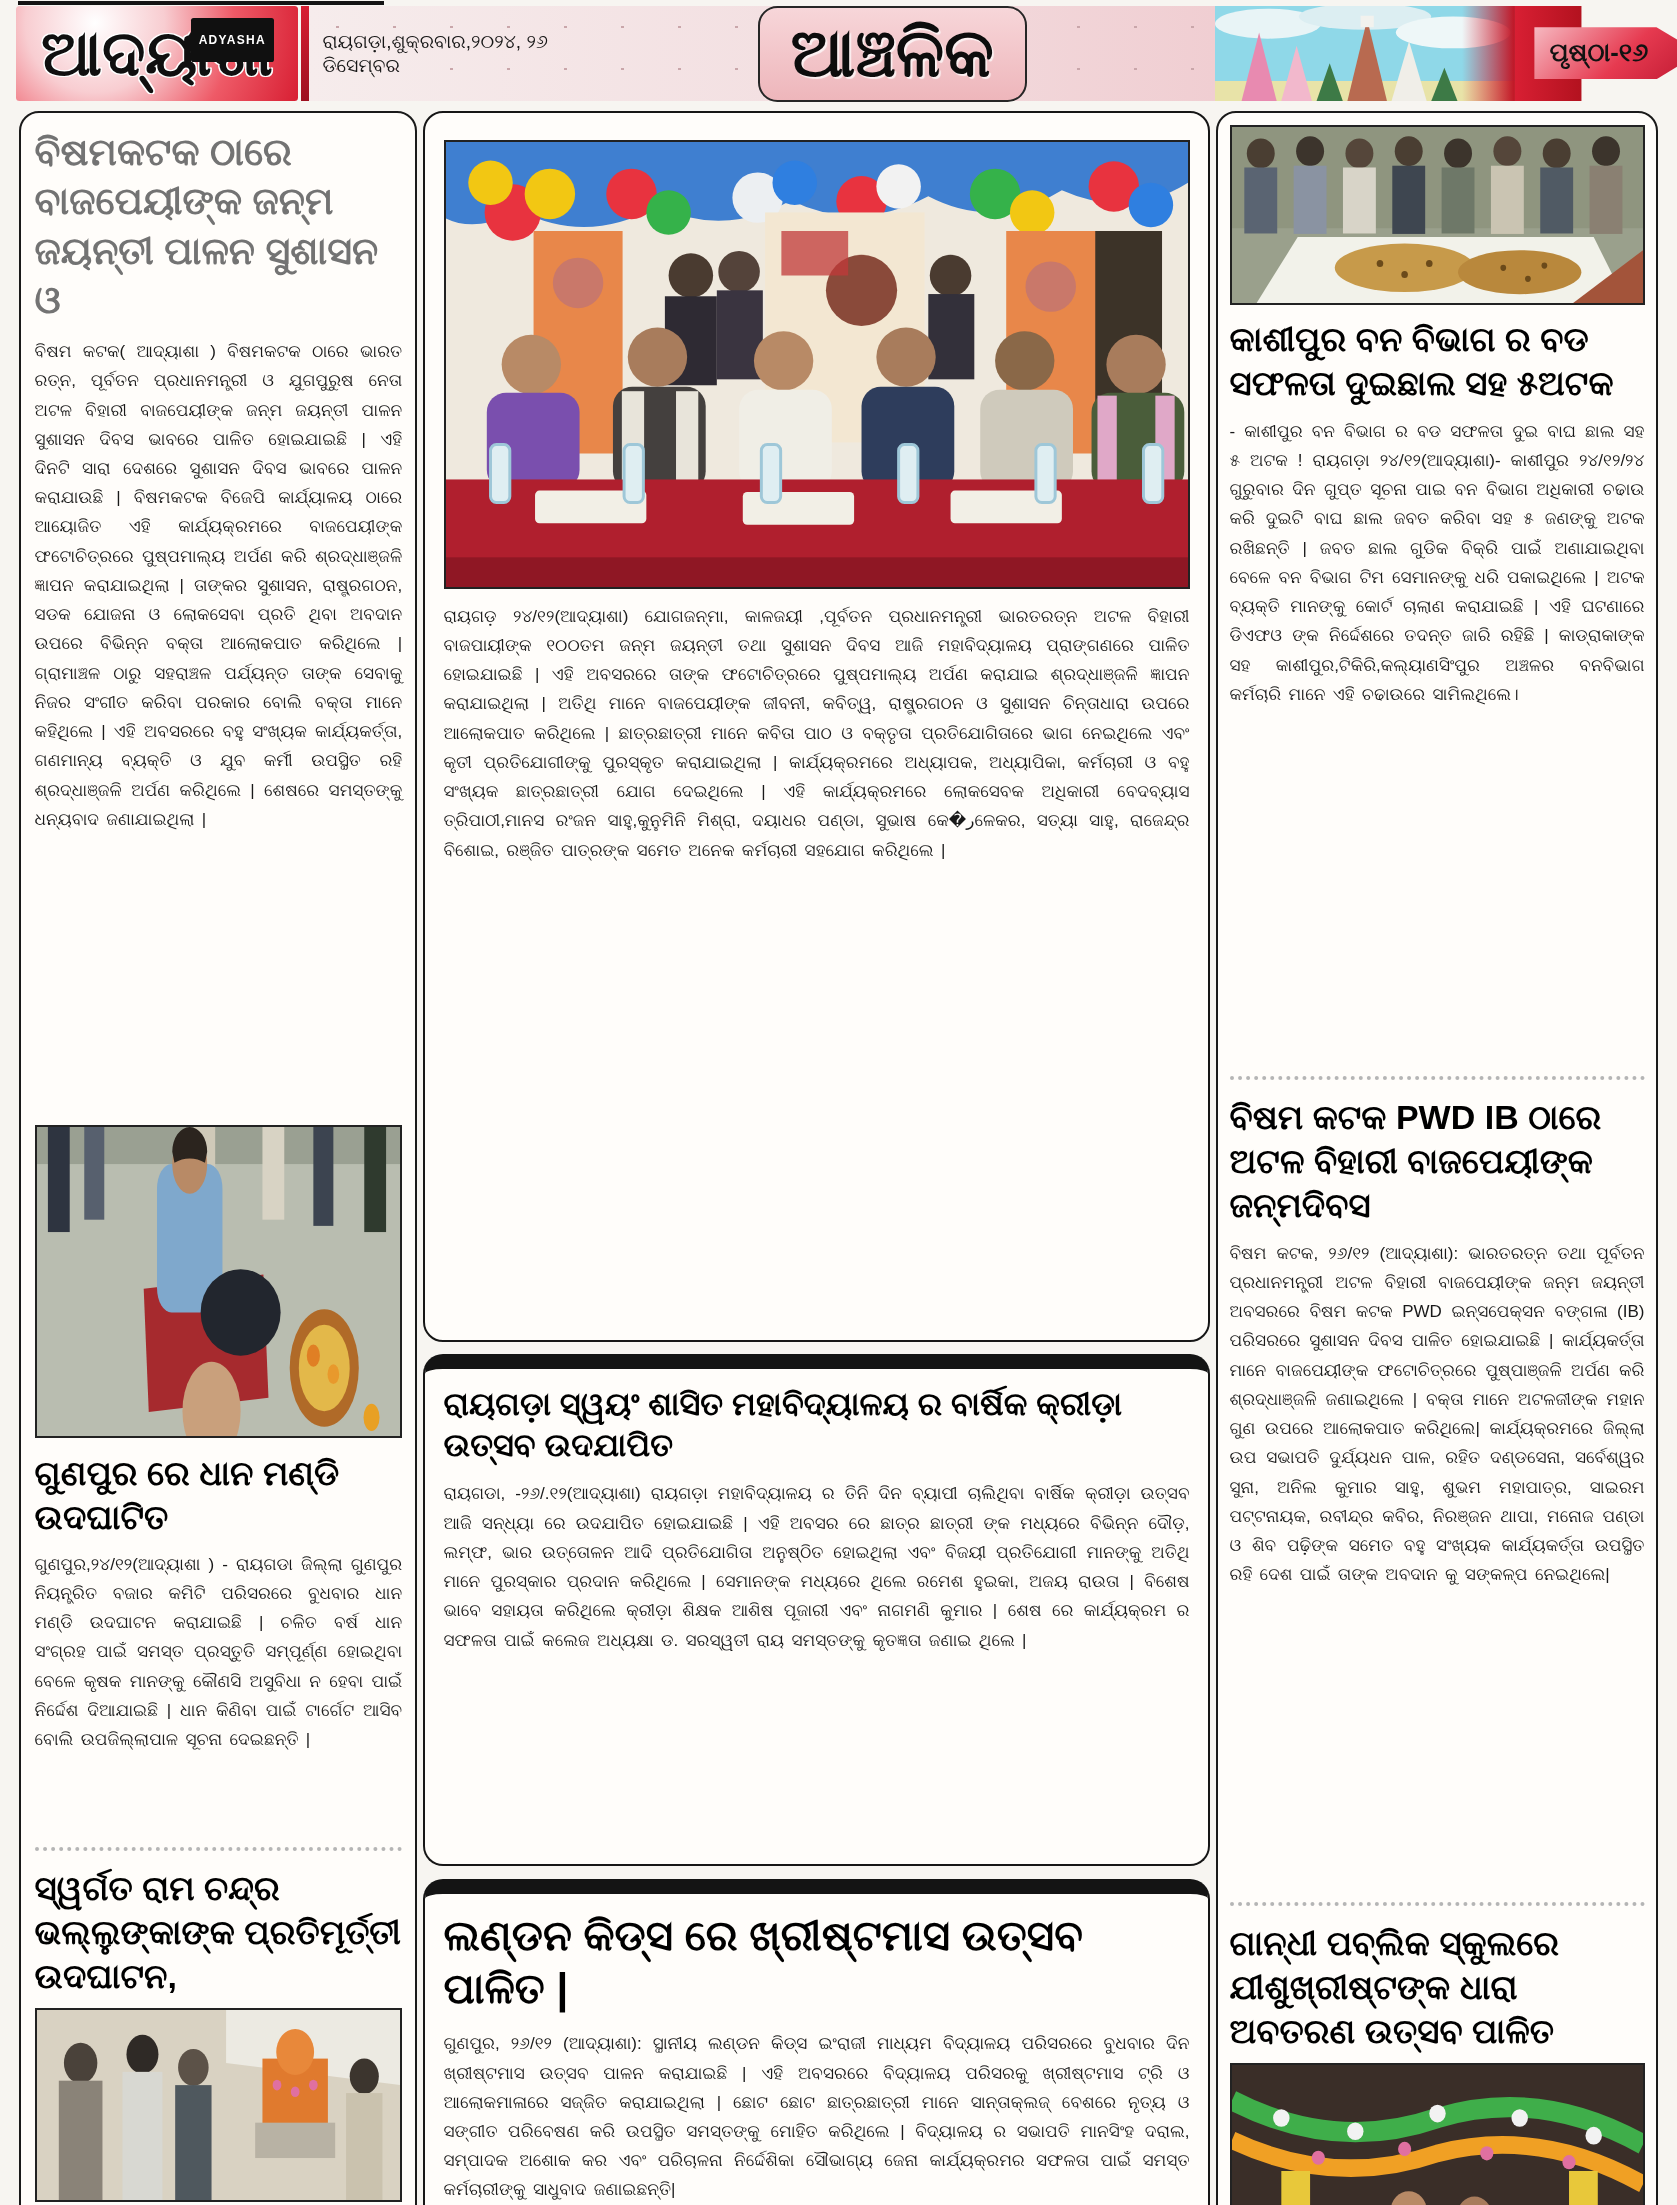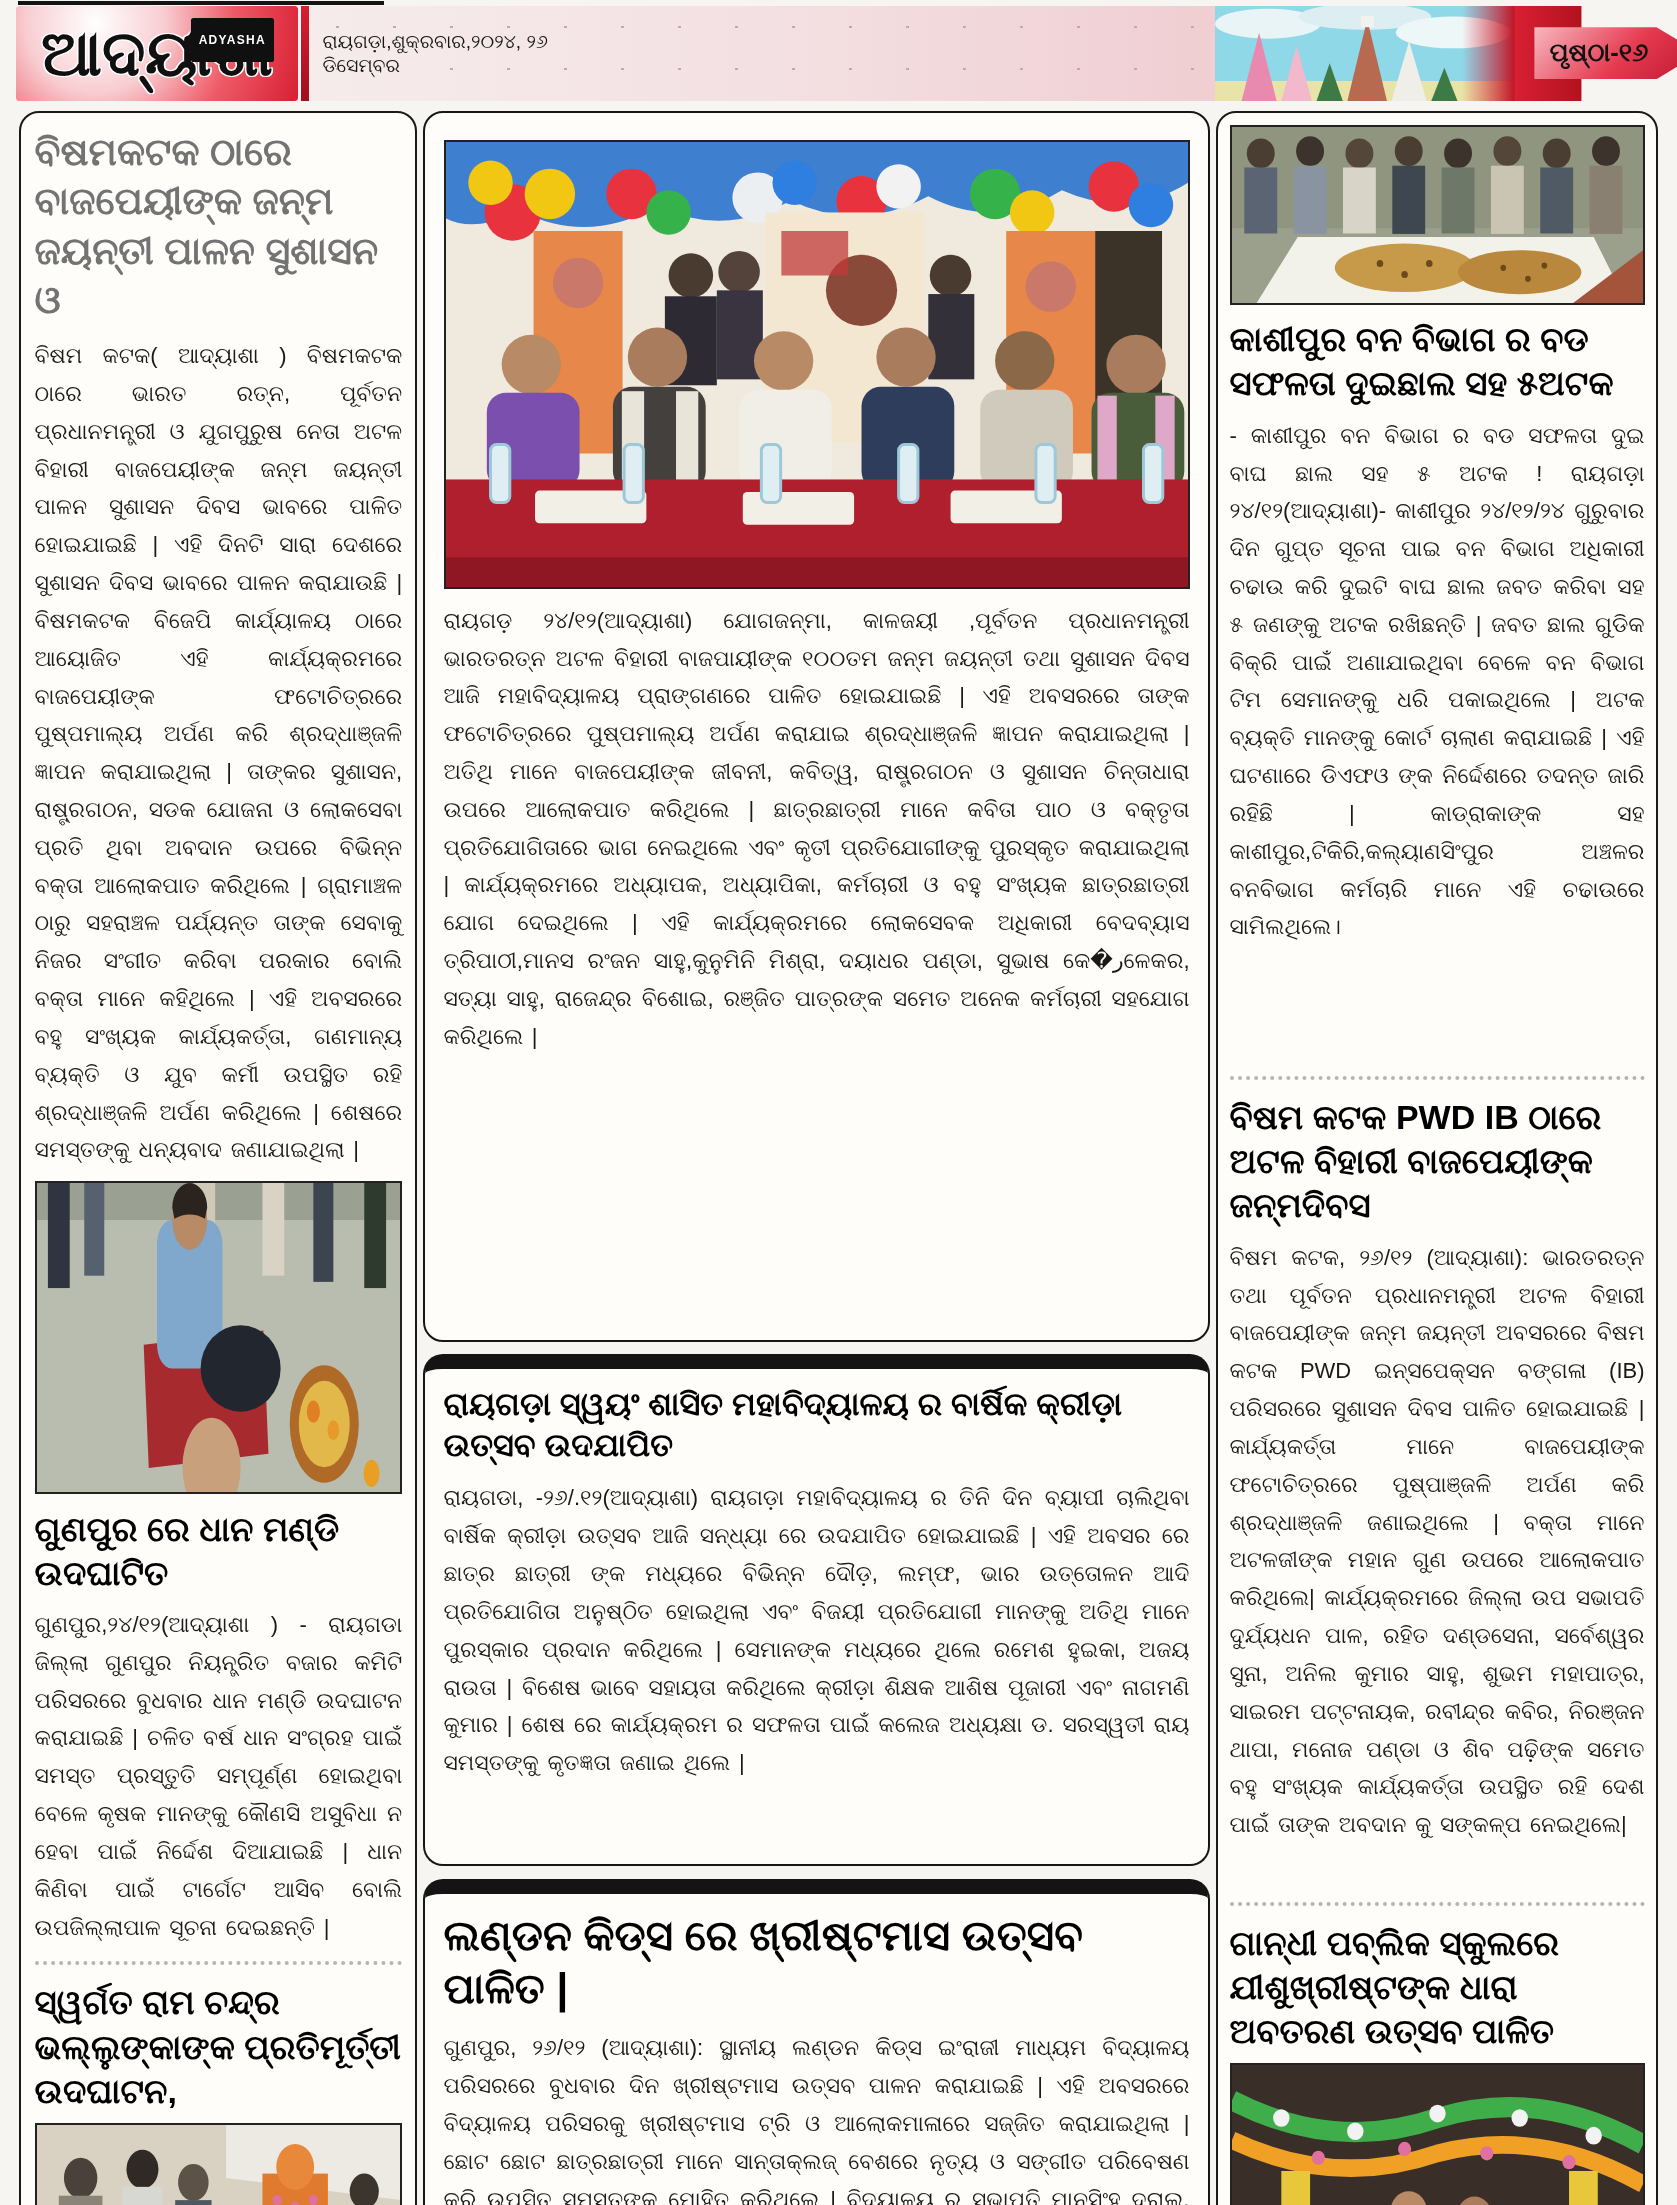"ଆଞ୍ଚଳିକ" div.title-box { html: none -> <div>ଆଞ୍ଚଳିକ</div> }
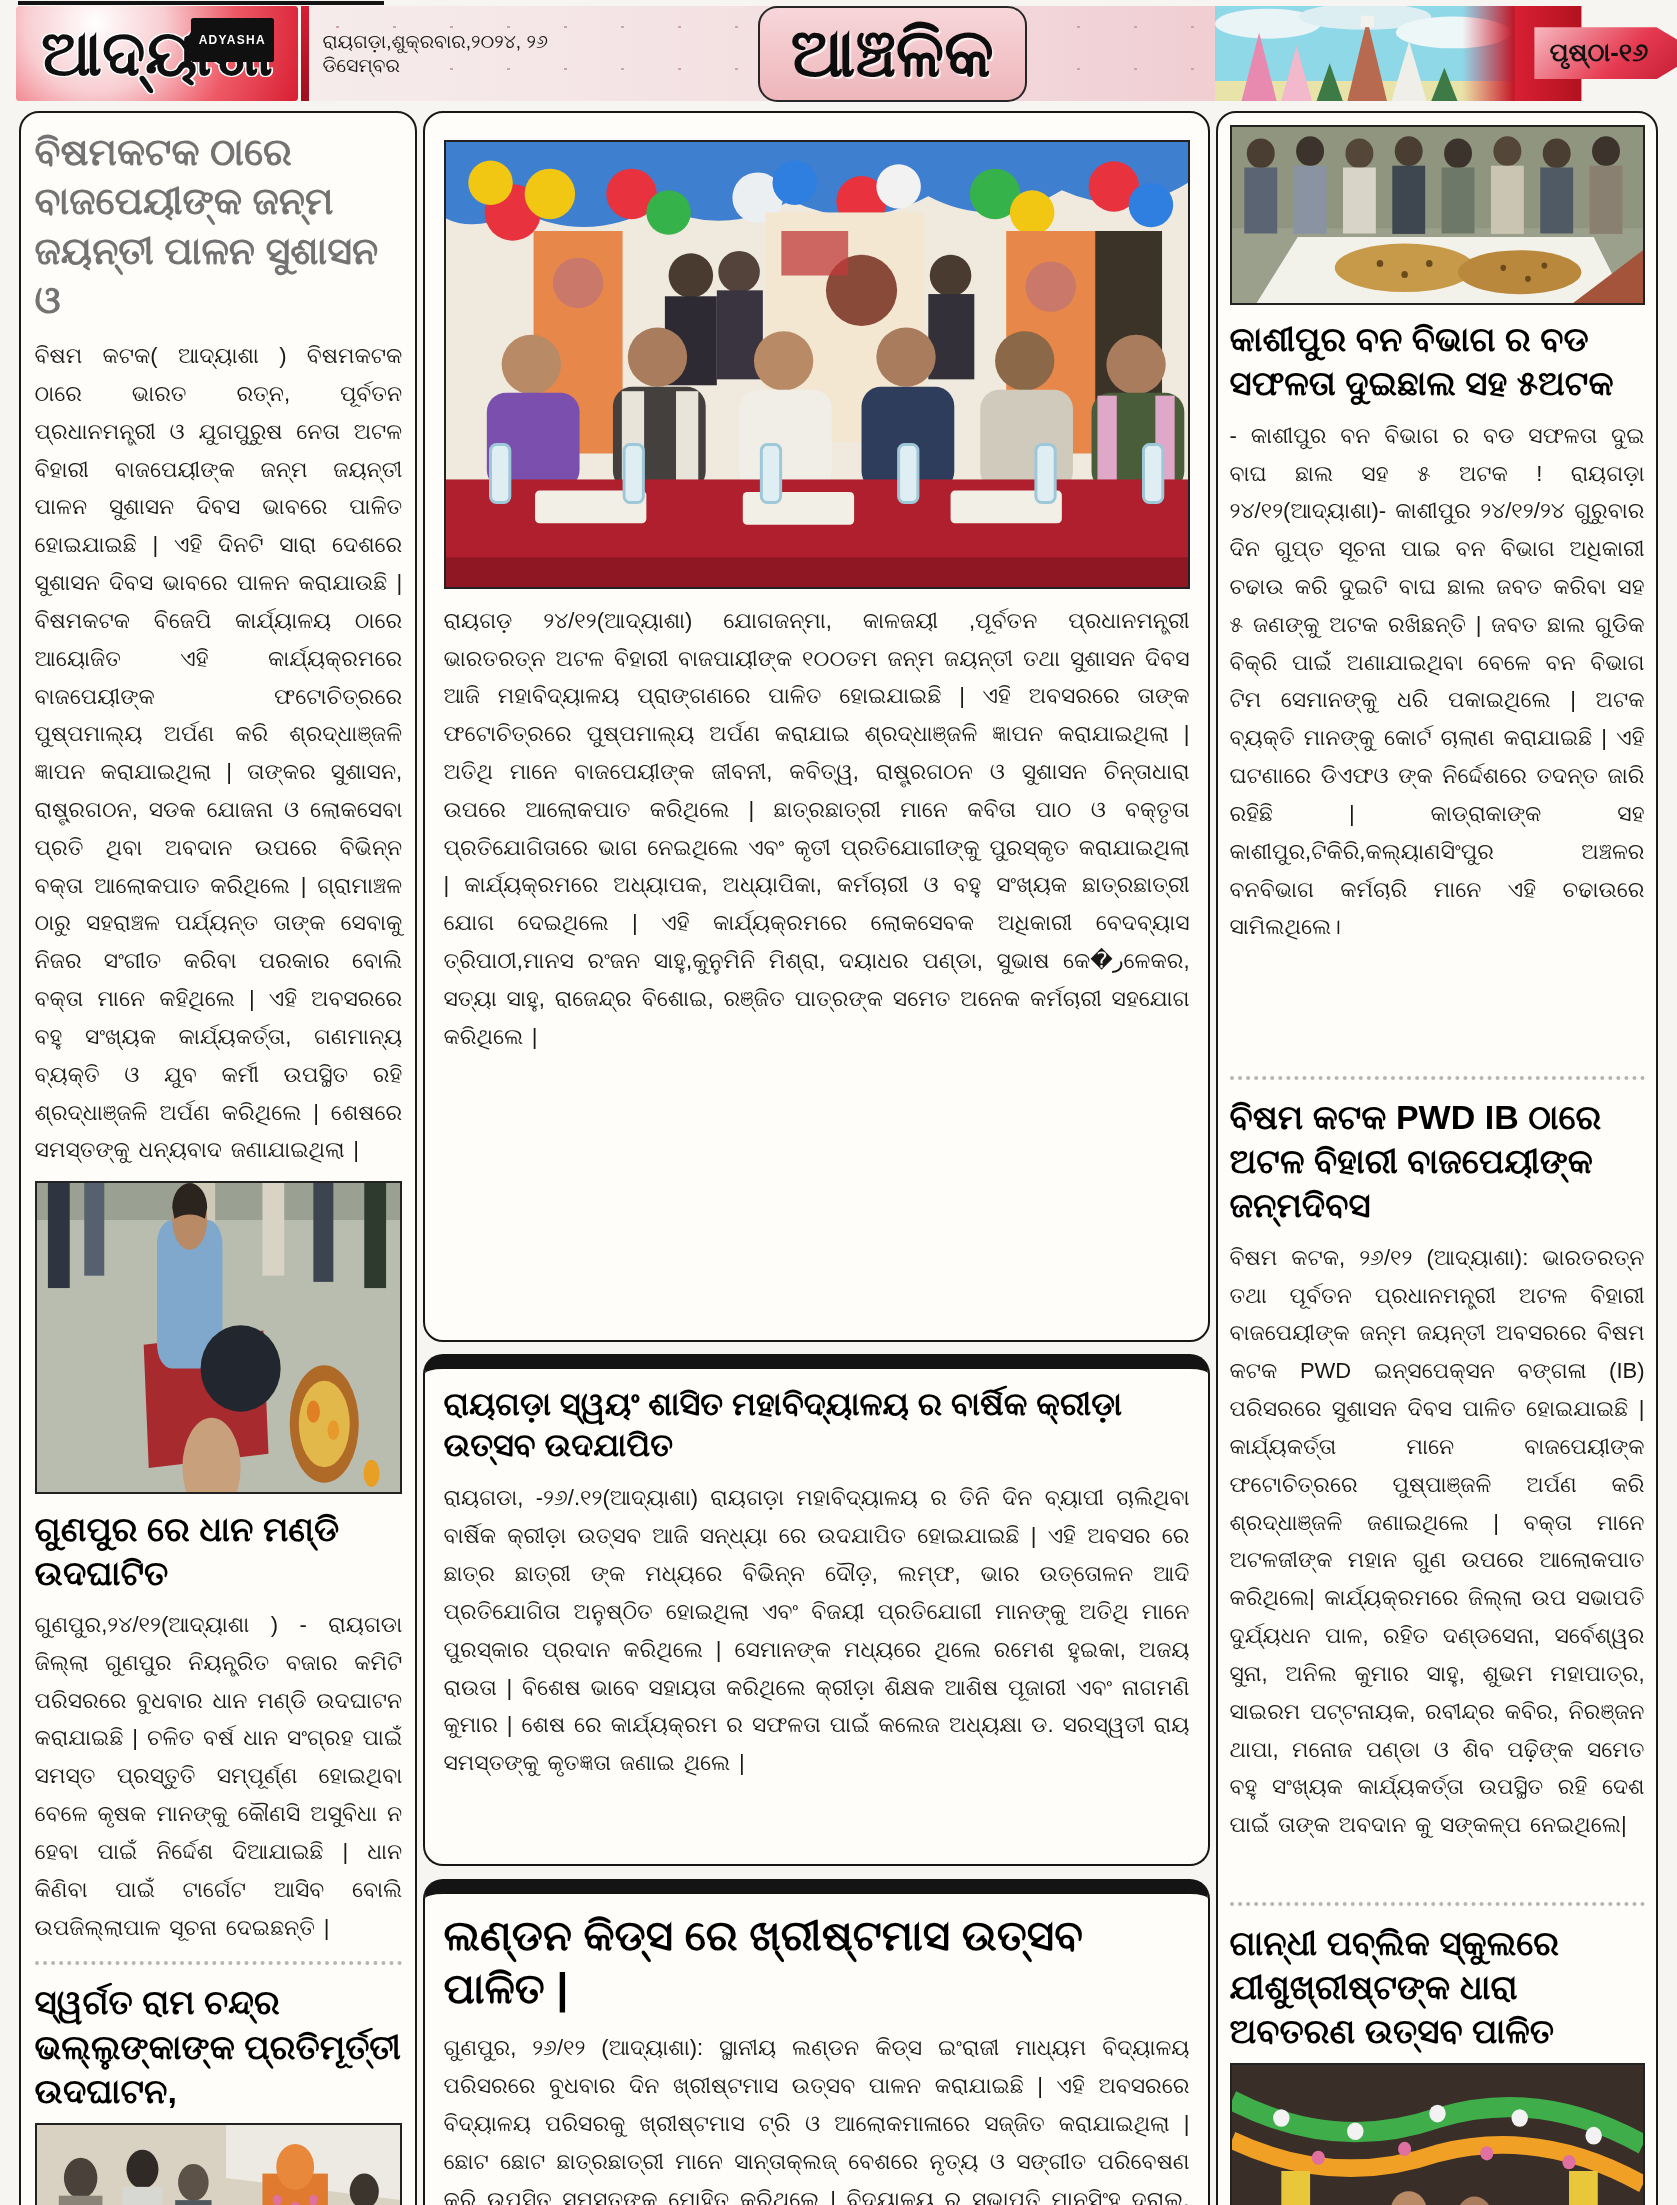"ବିଷମ କଟକ( ଆଦ୍ୟାଶା ) ବିଷମକଟକ" .body-txt { font-size: 22px -> 17px }
